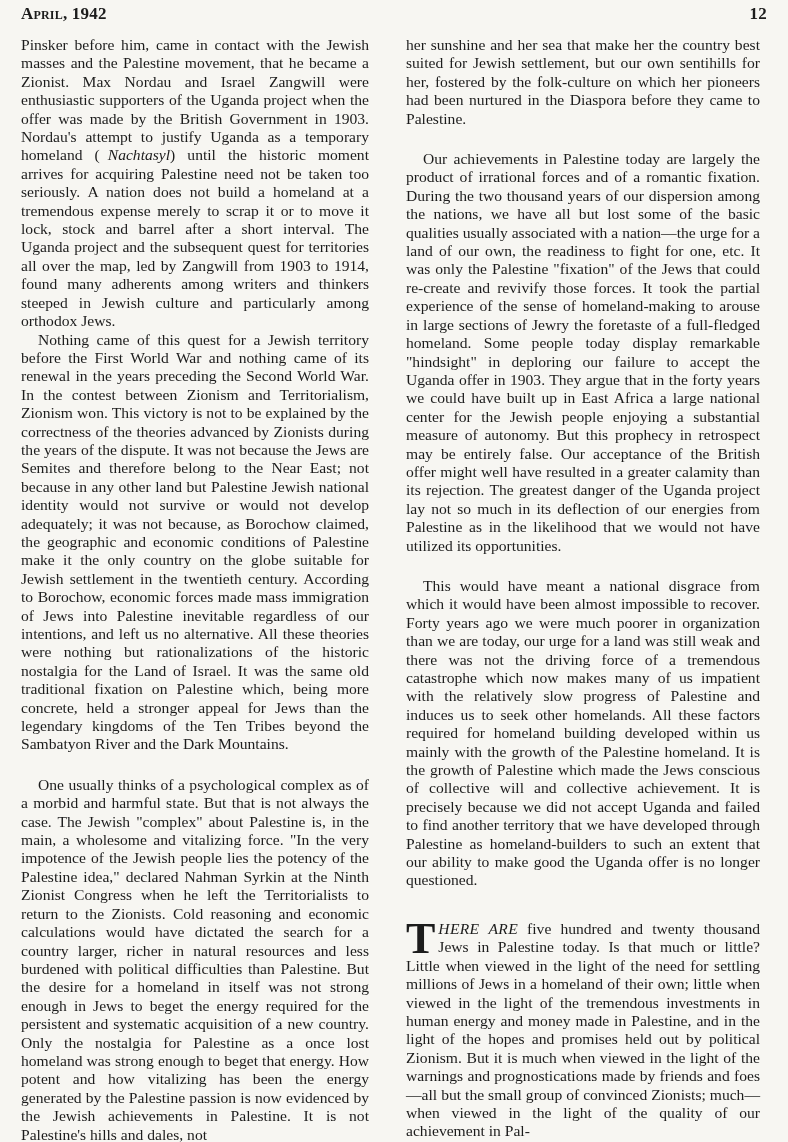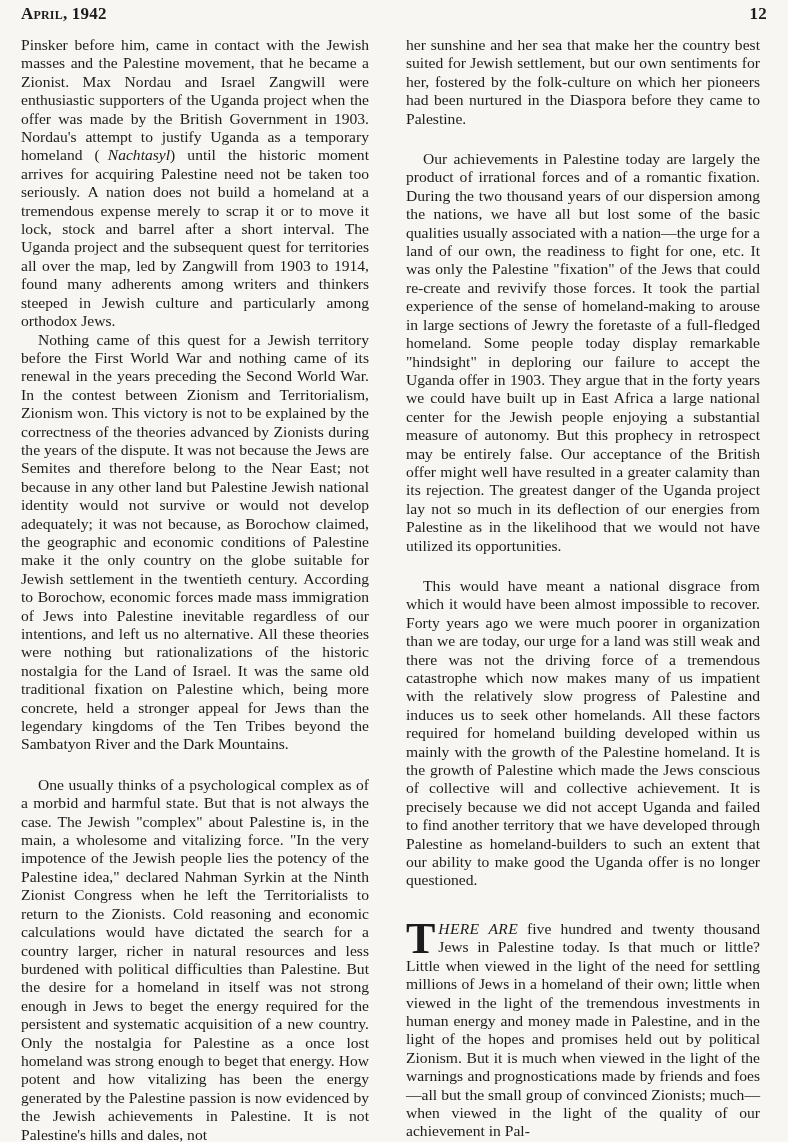"her sunshine and her sea" p.cont { text: ments -> hills }
